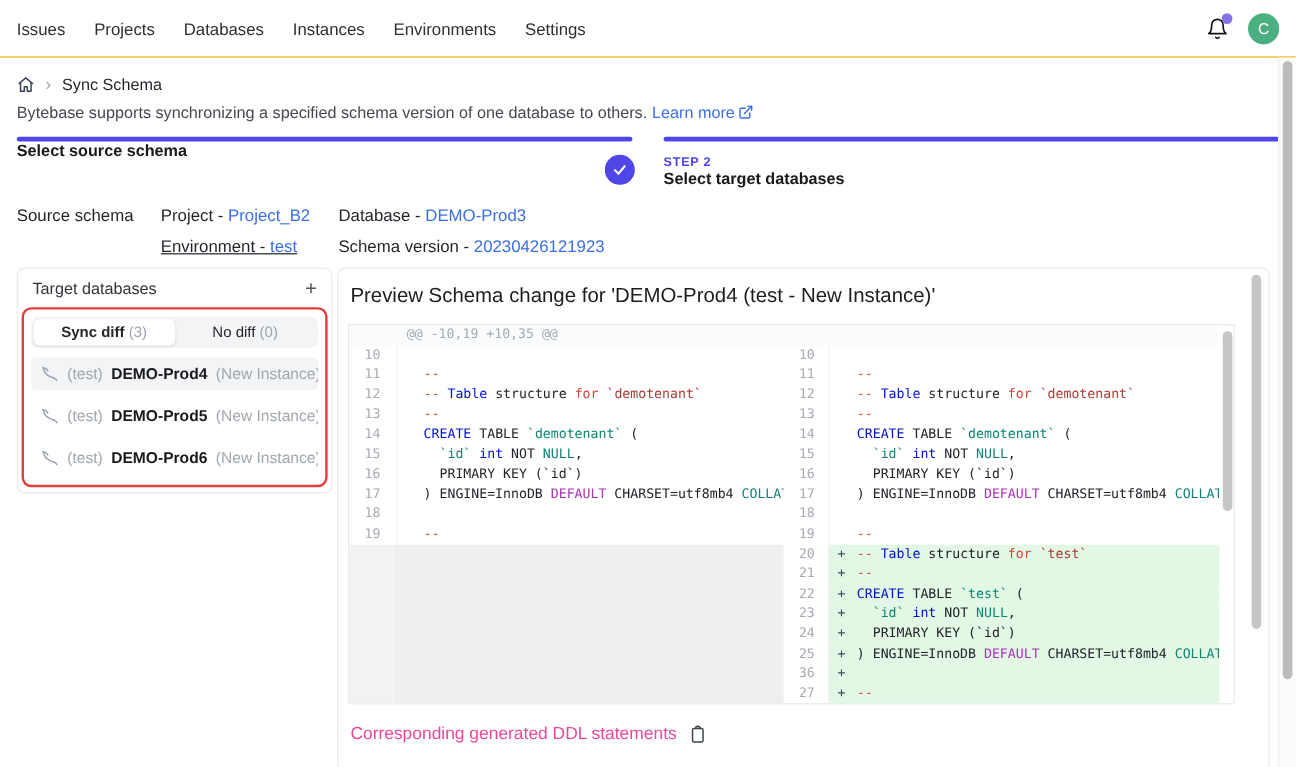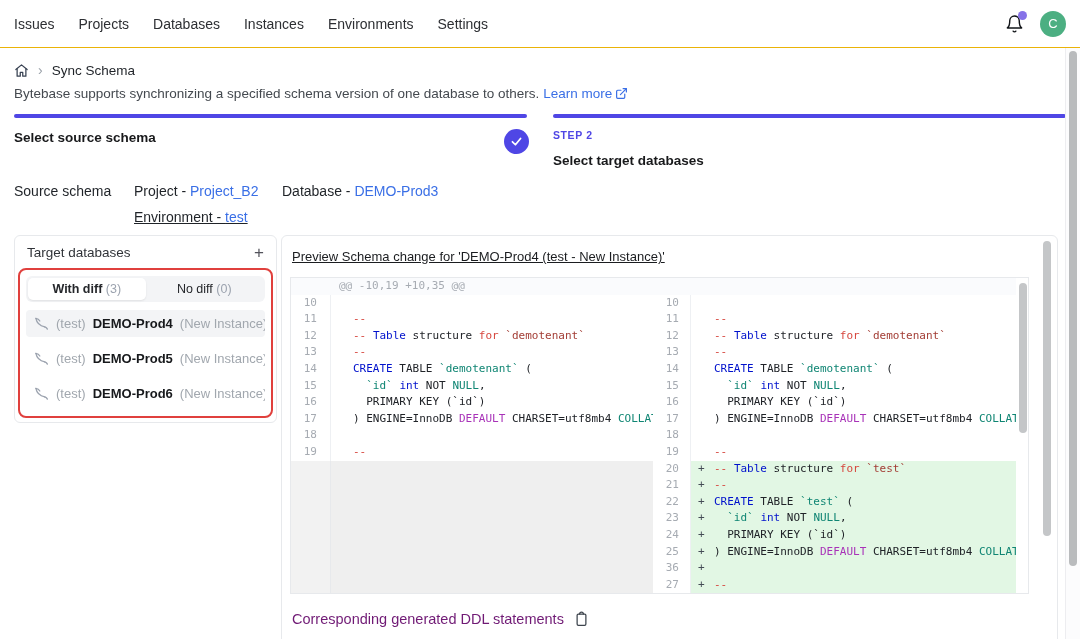"Select source schema" .step-title { margin-top: 12px -> 0 }
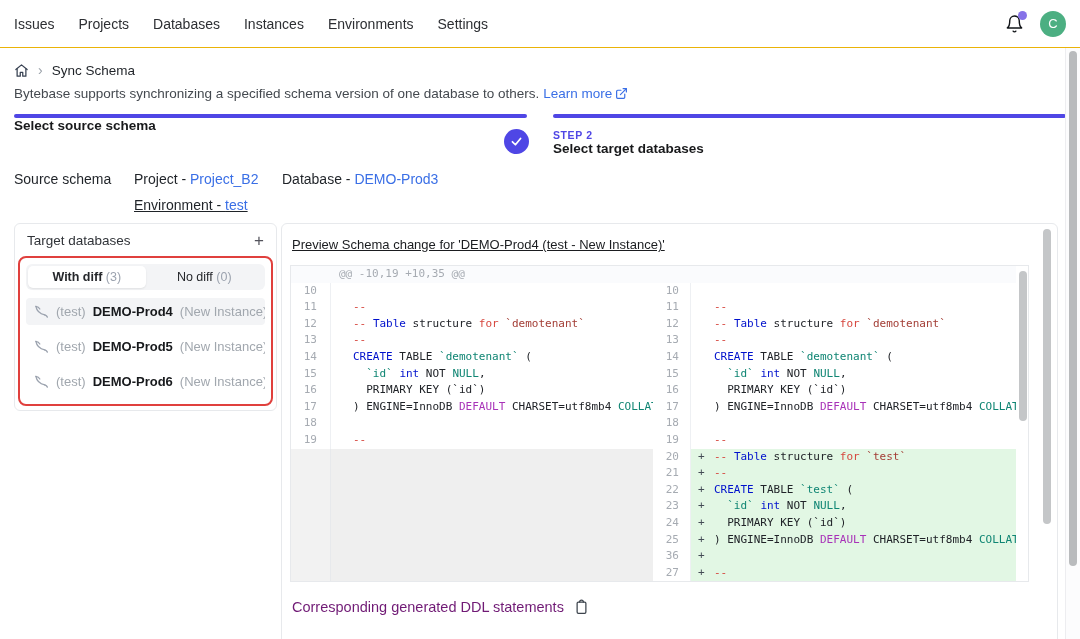"Schema version - 20230426121923" div.src-field { html: none -> <div><span>Schema version - </span><a>20230426121923</a></div> }
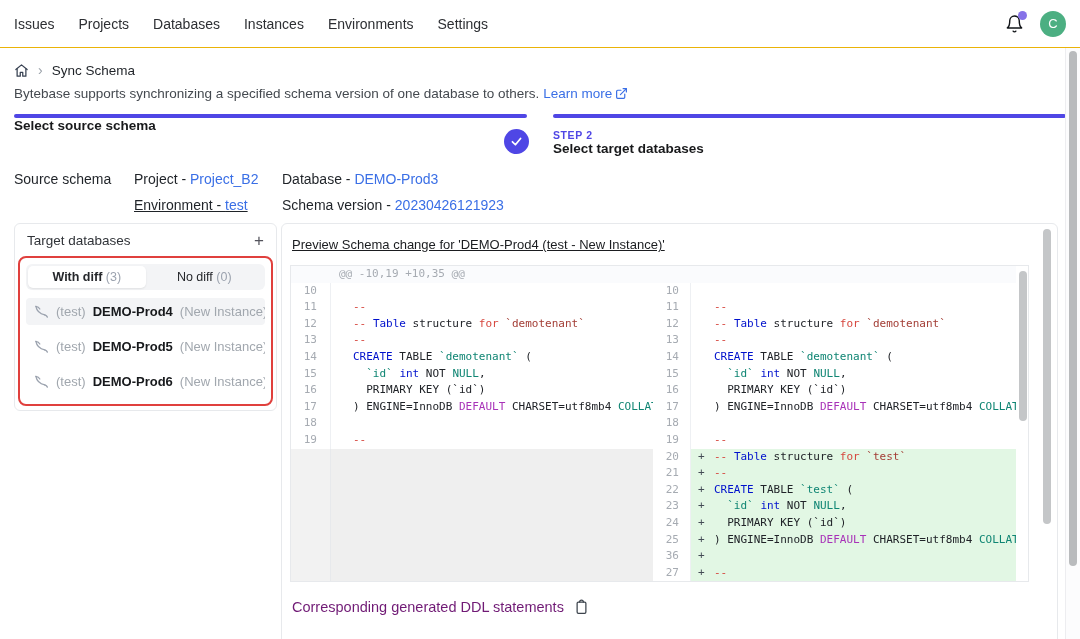"Preview Schema change for 'DEMO-Prod4" .preview-title { font-size: 13px -> 17px; text-decoration: underline -> none }
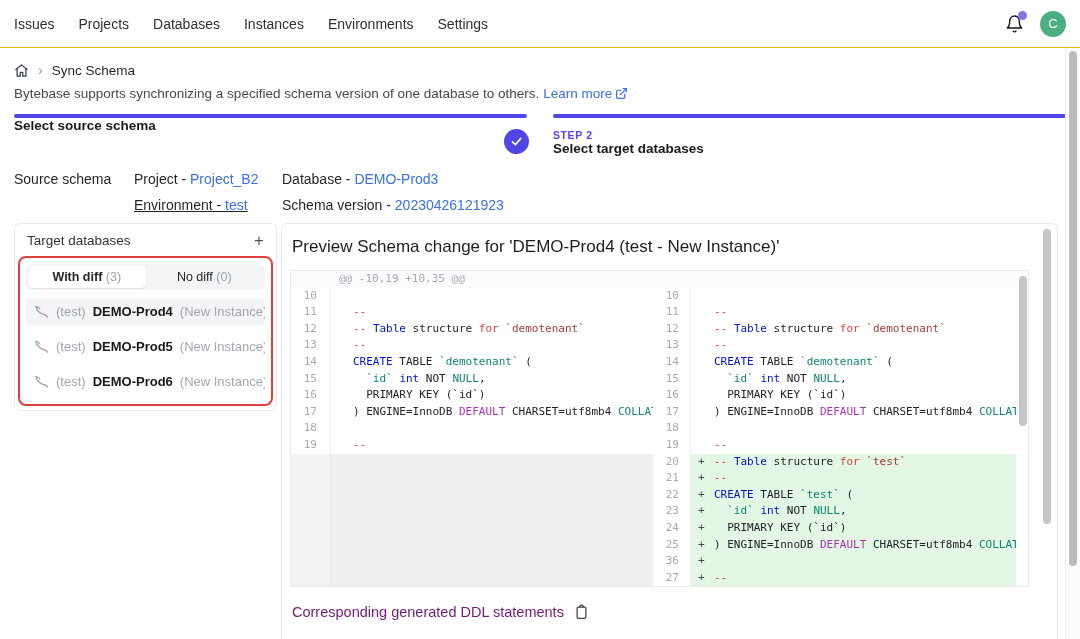"With diff" span { text: With -> Sync }
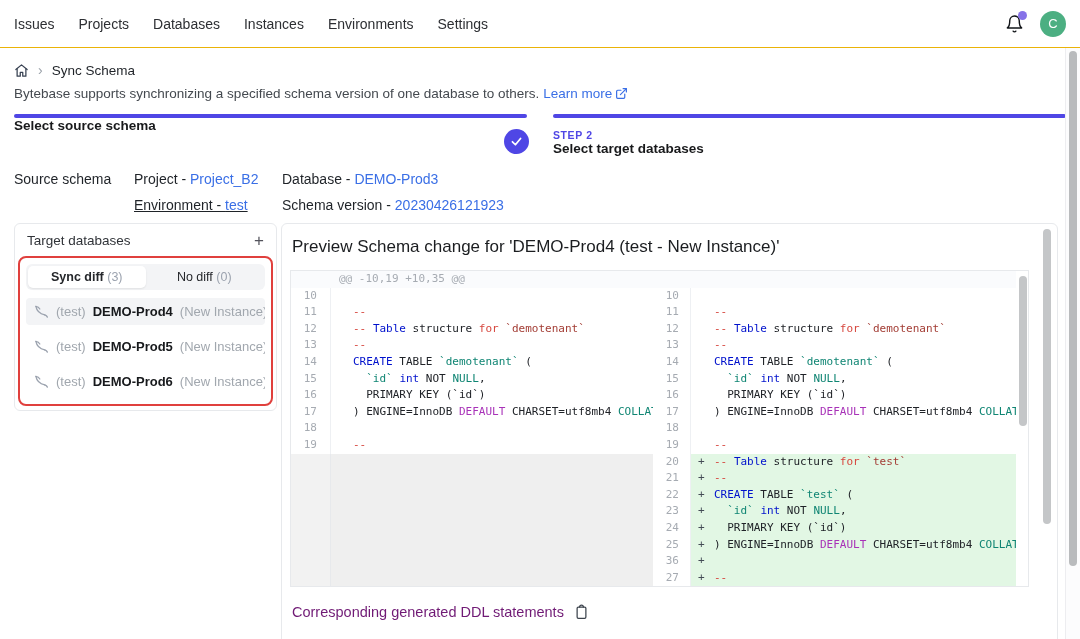"Corresponding generated DDL statements" .ddl-head { color: #701a75 -> #ec4899 }
